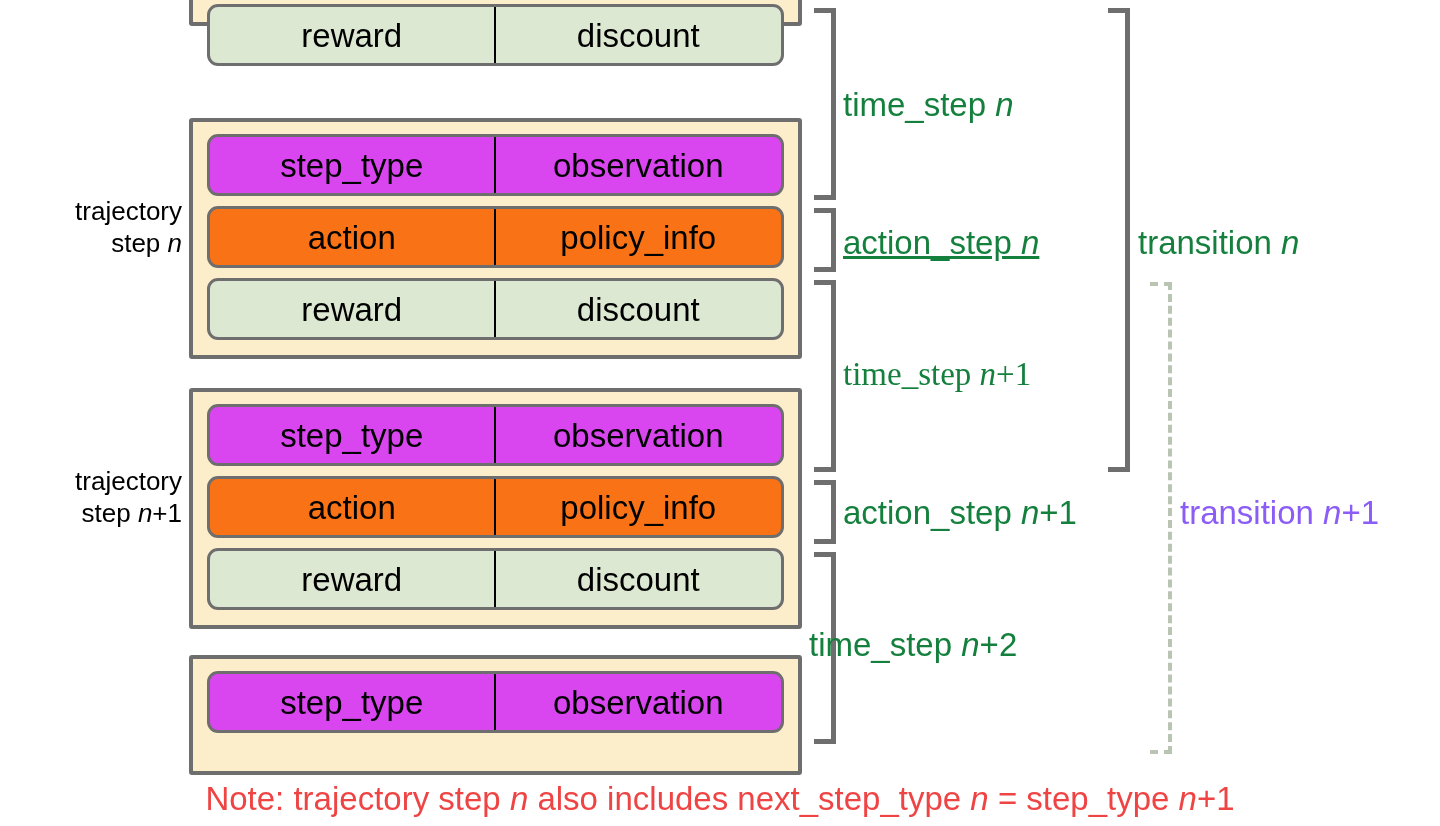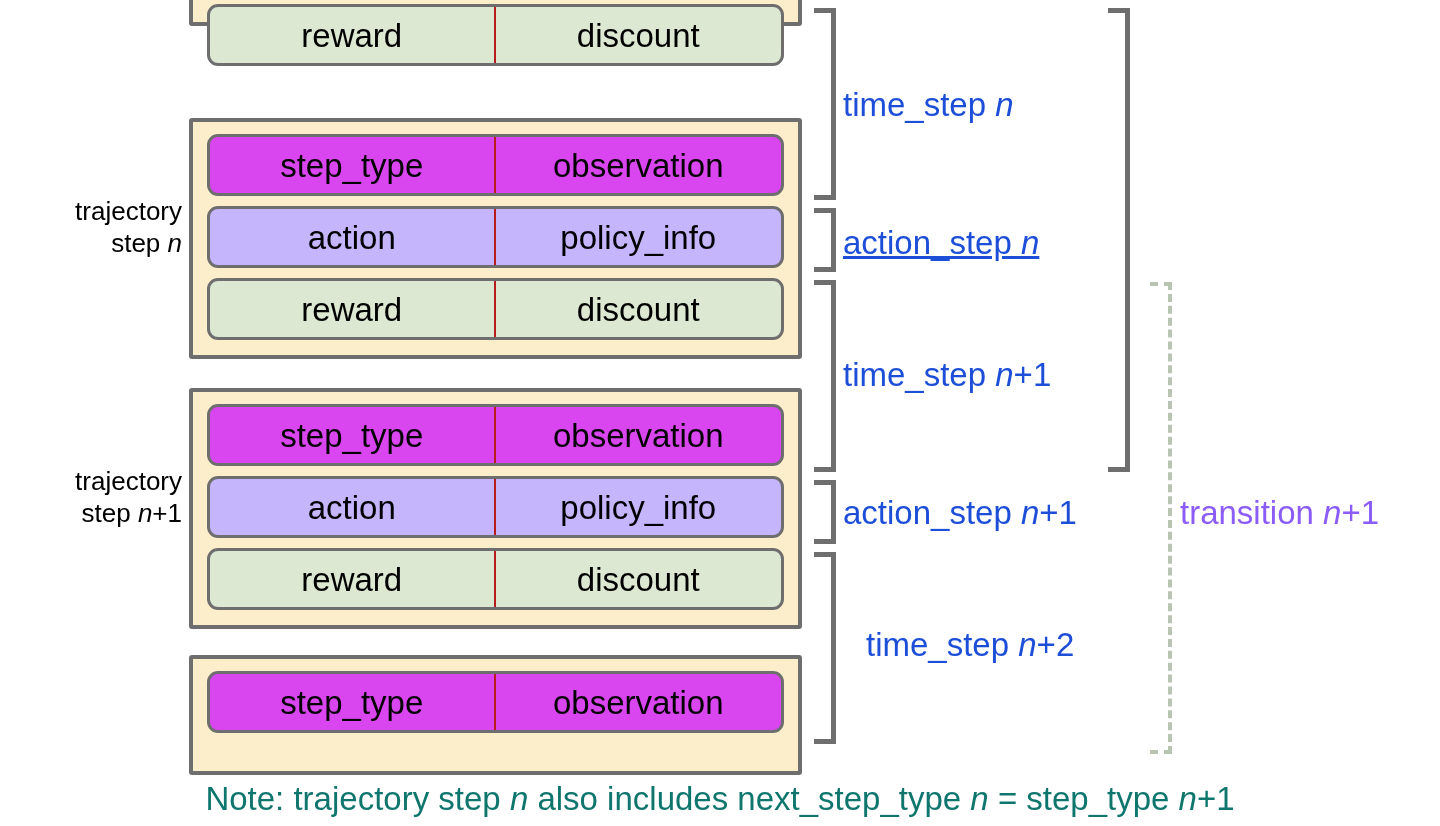"reward" .cell.left { border-right: 2px solid #b91c1c -> 2px solid #000000 }
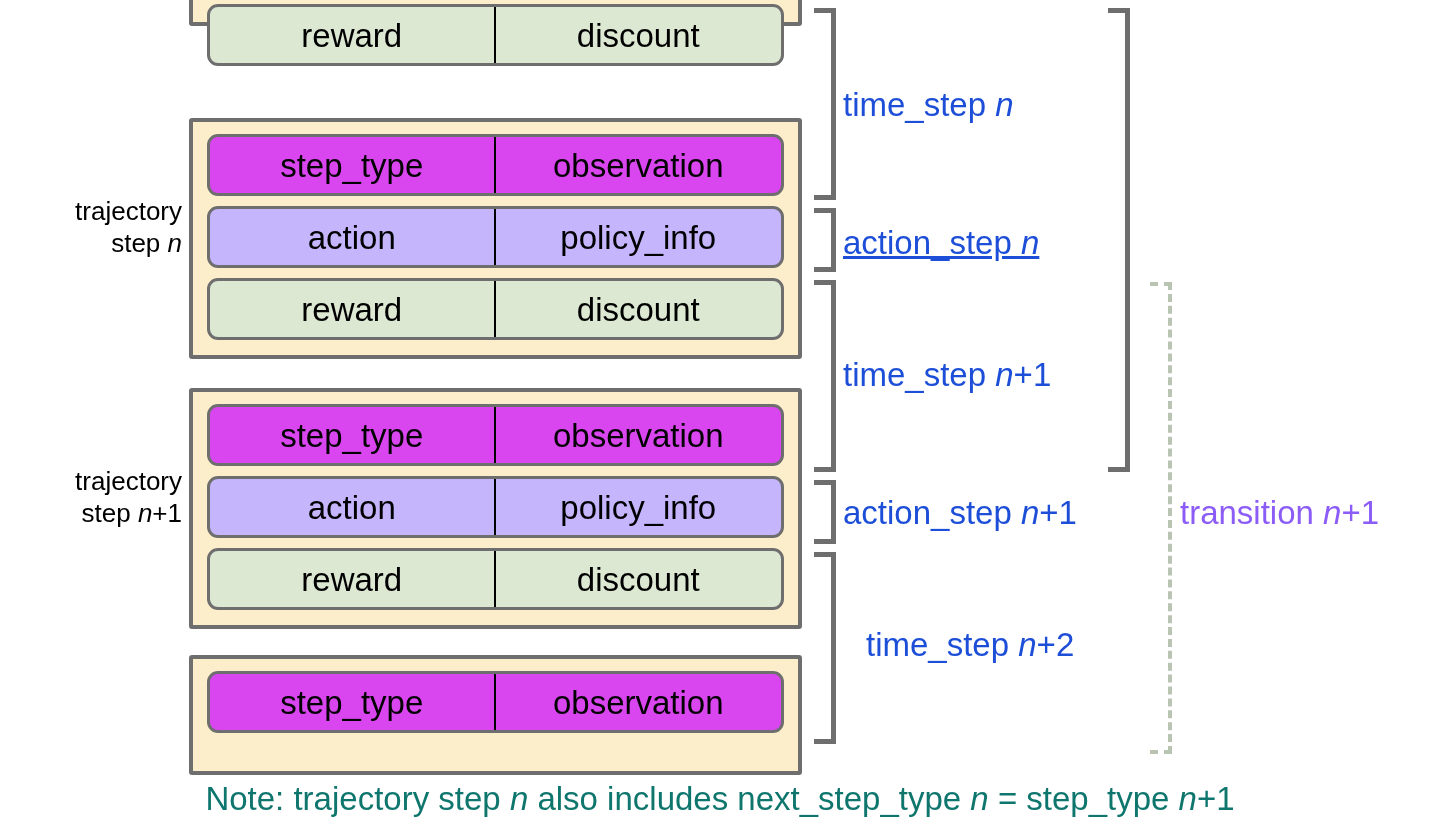"time_step n" .bracket-label { color: #1d4ed8 -> #15803d }
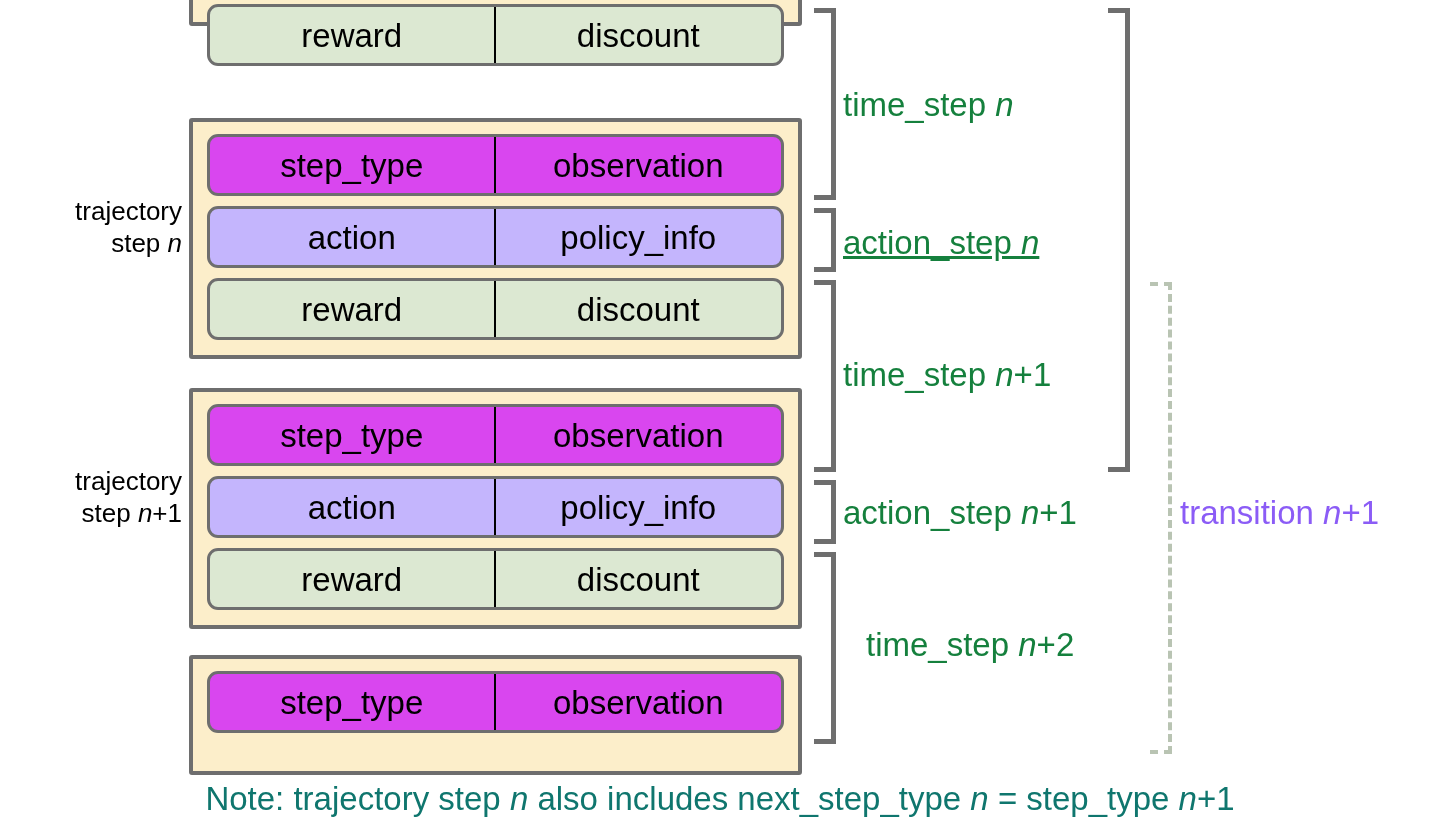"action" .field-row.pink { background: #c4b5fd -> #f97316 }
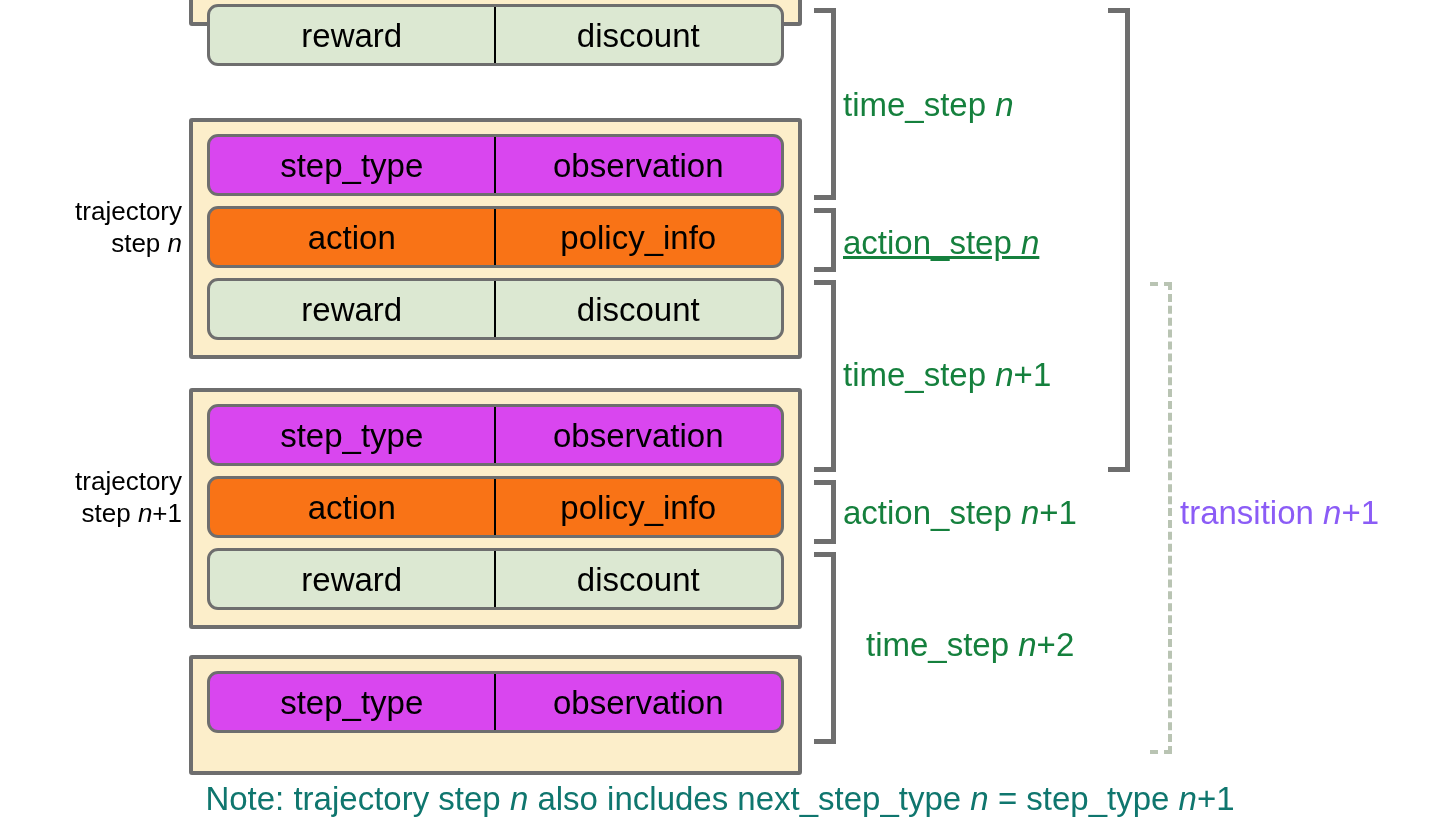"transition n" div.bracket-label { html: none -> <div> <span>transition </span><i>n</i><span></span> </div> }
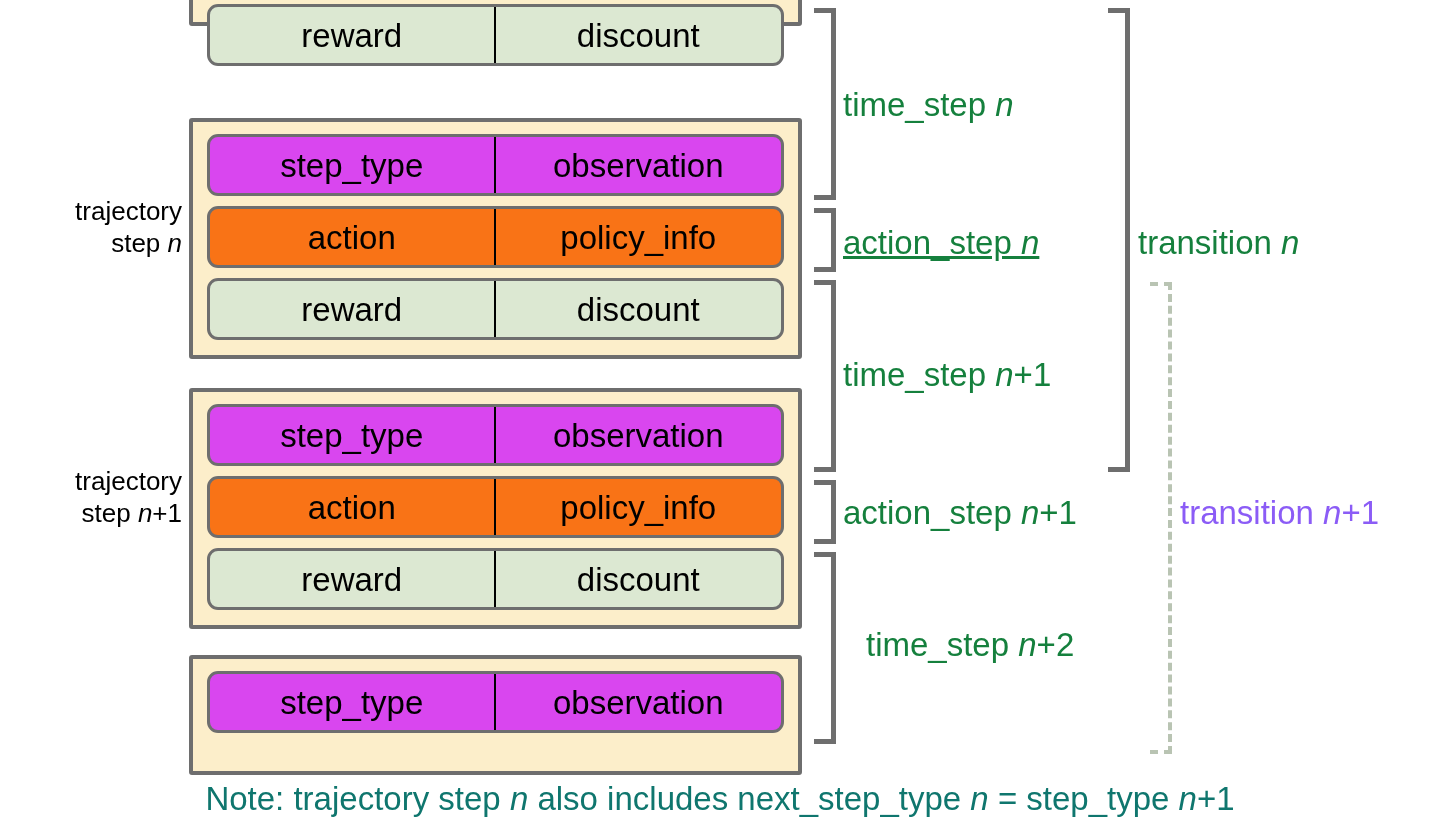"time_step n+1" div.bracket-label { font-family: none -> Liberation Serif, serif }
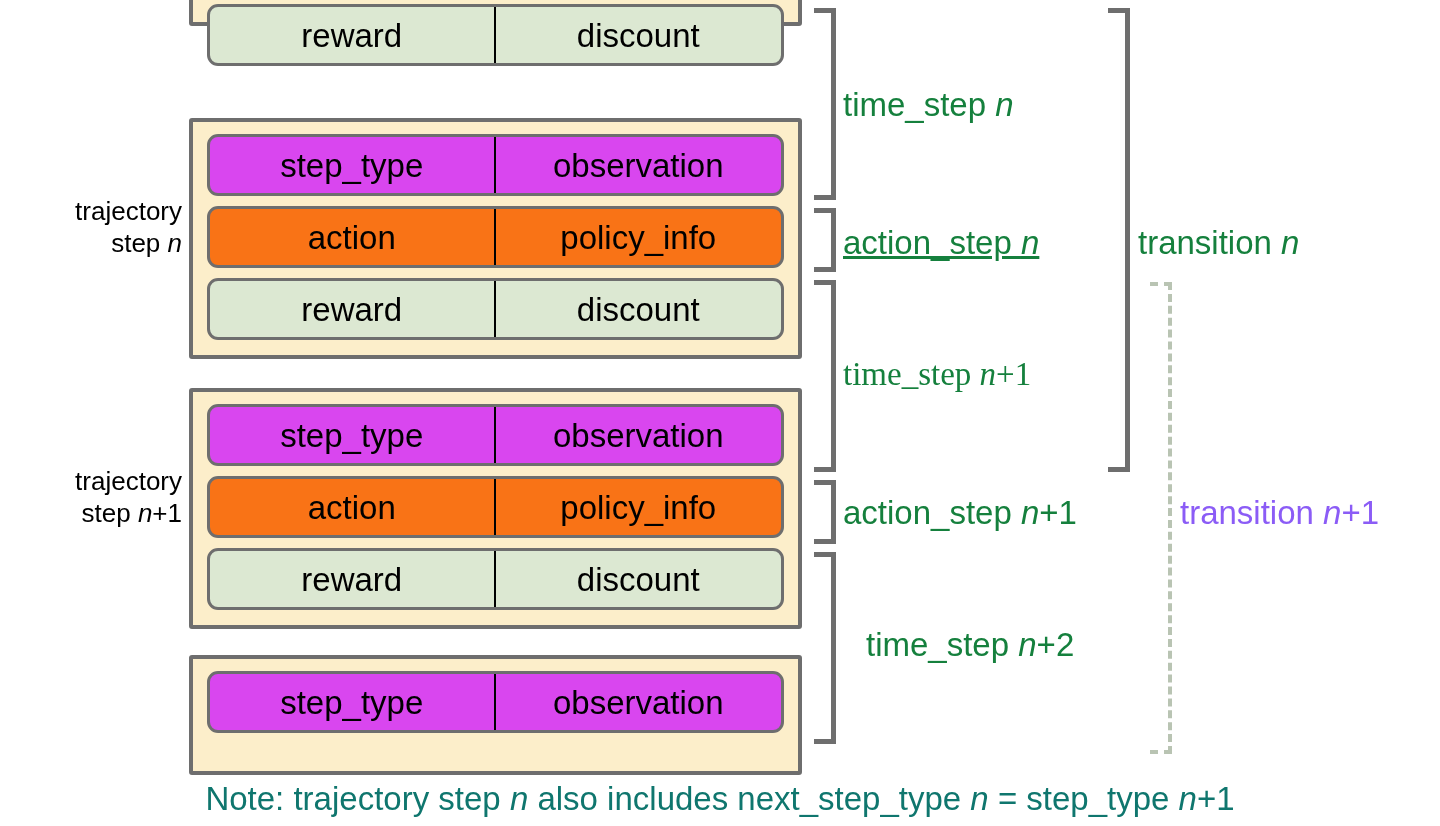"time_step n+2" div.bracket-label { left: 866px -> 809px }
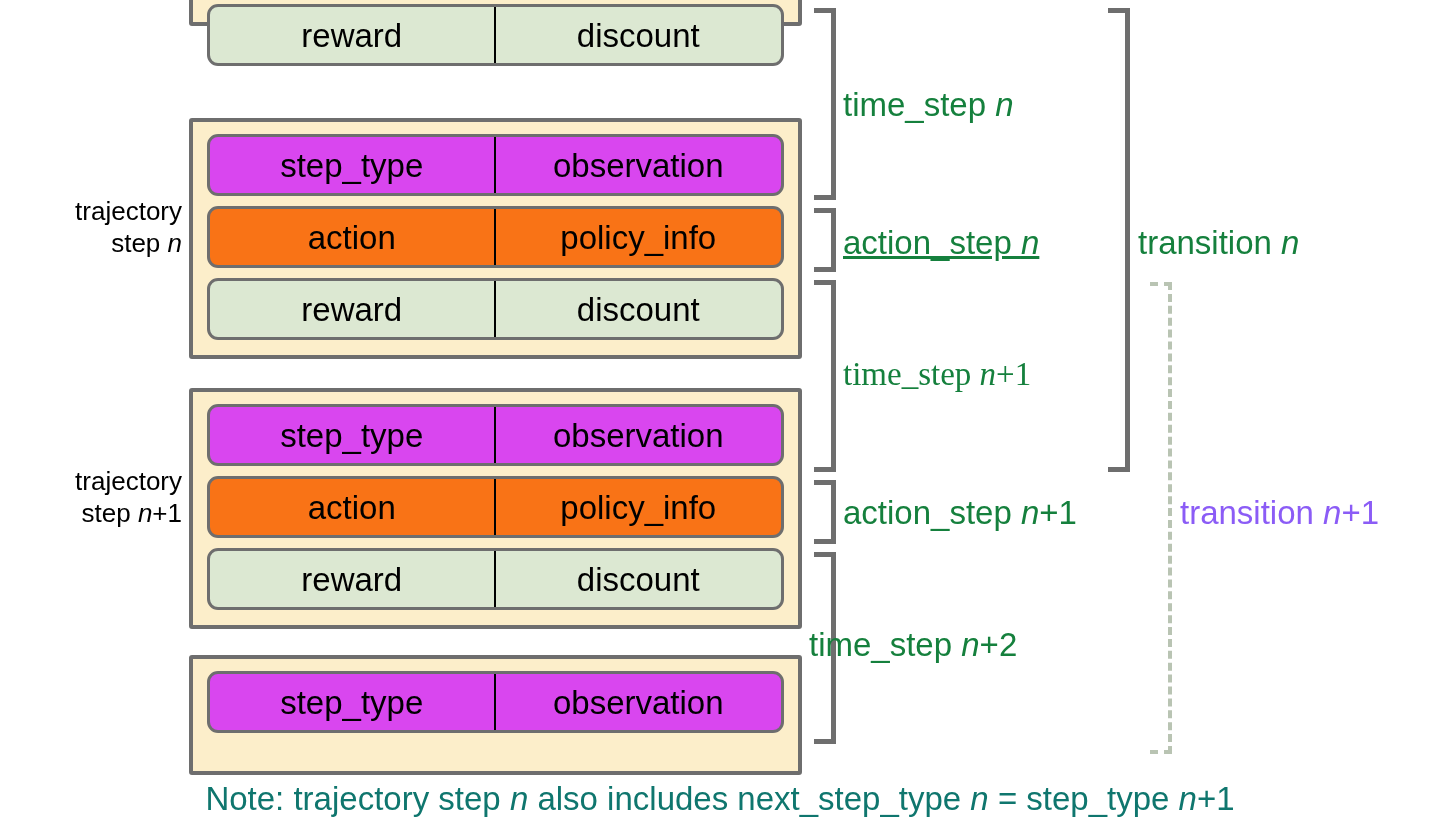"Note: trajectory step n also" .note { color: #0f766e -> #ef4444 }
